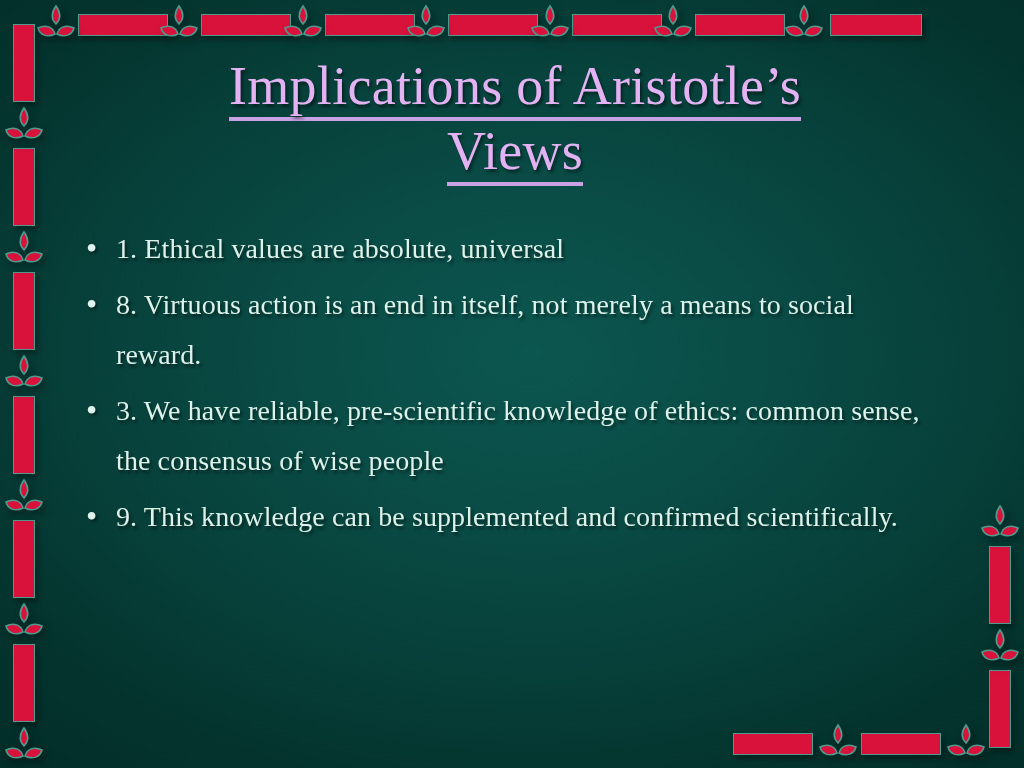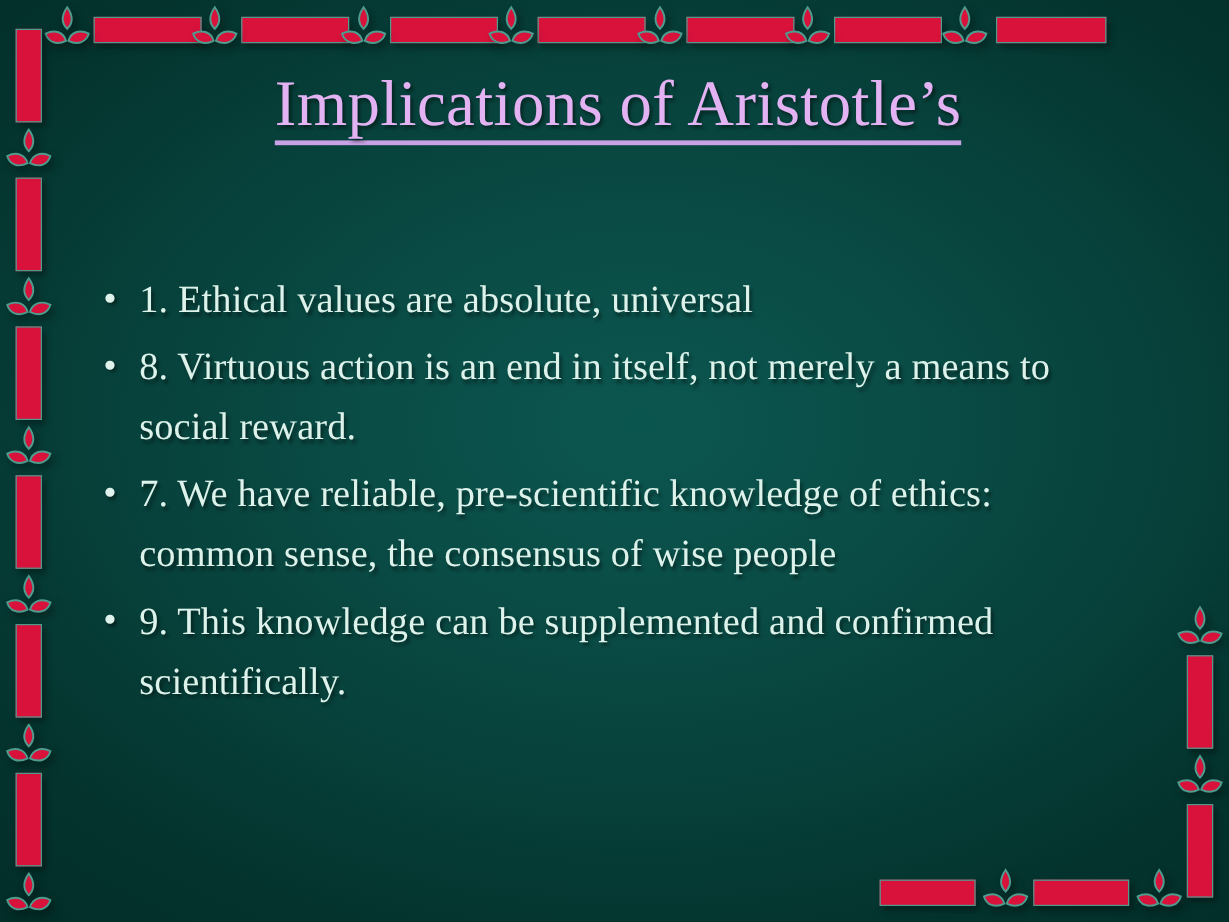"Views" div { html: none -> <div><span>Views</span></div> }
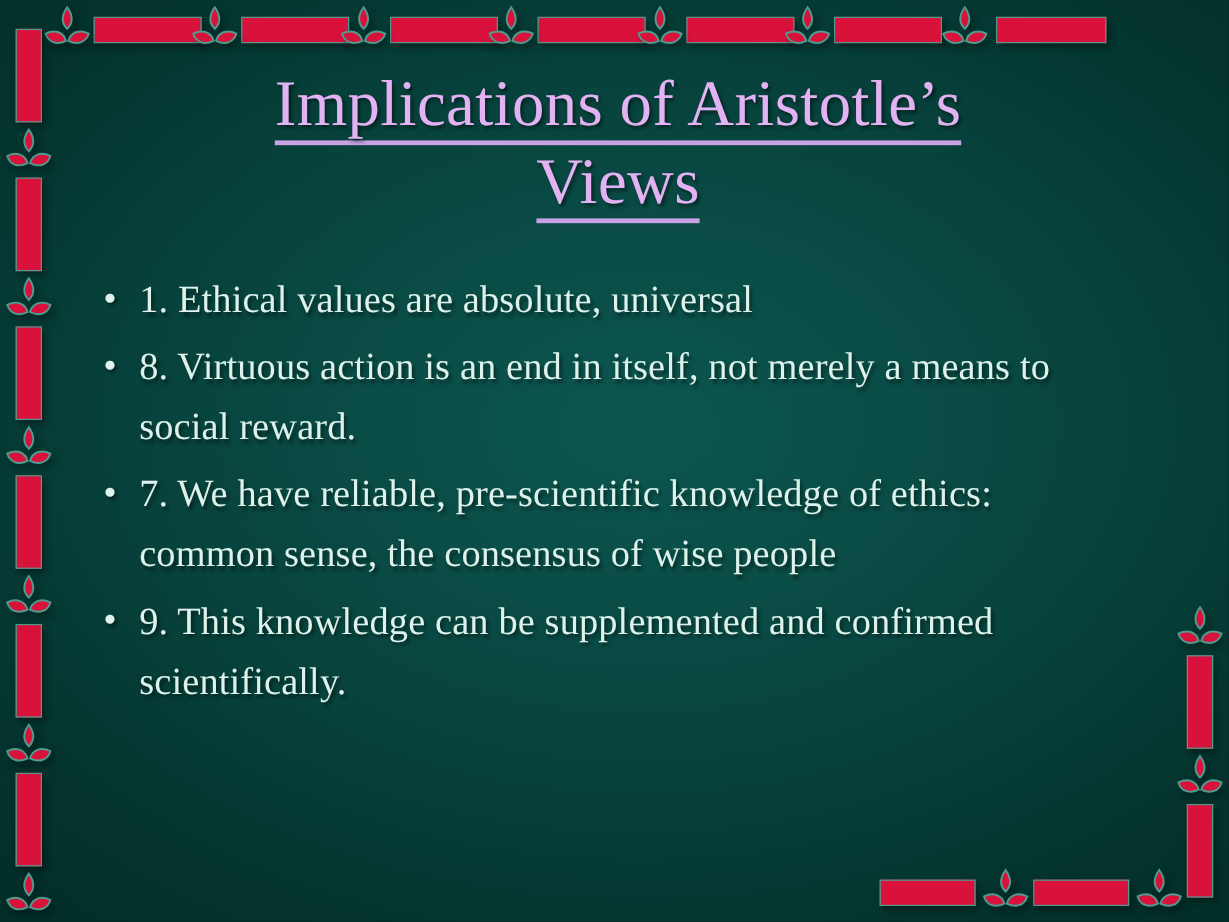"1. Ethical values are absolute," .bullet-text { font-size: 32px -> 28px }
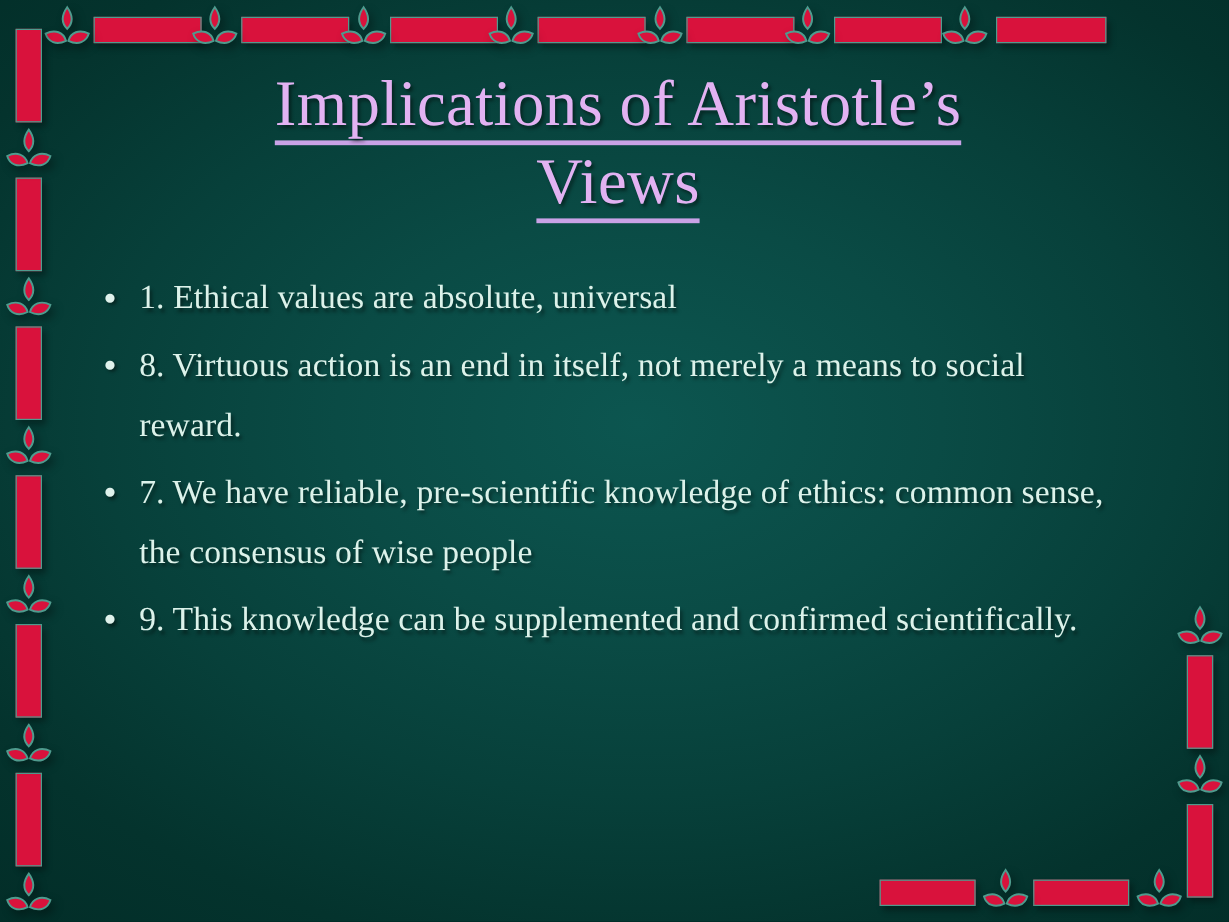"7. We have reliable, pre-scientific" span.bullet-text { text: 7 -> 3 }
